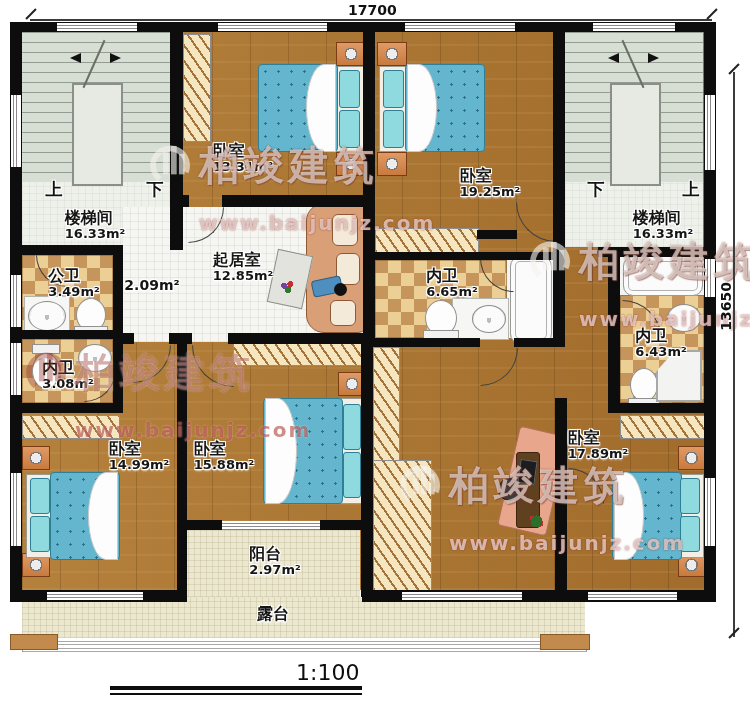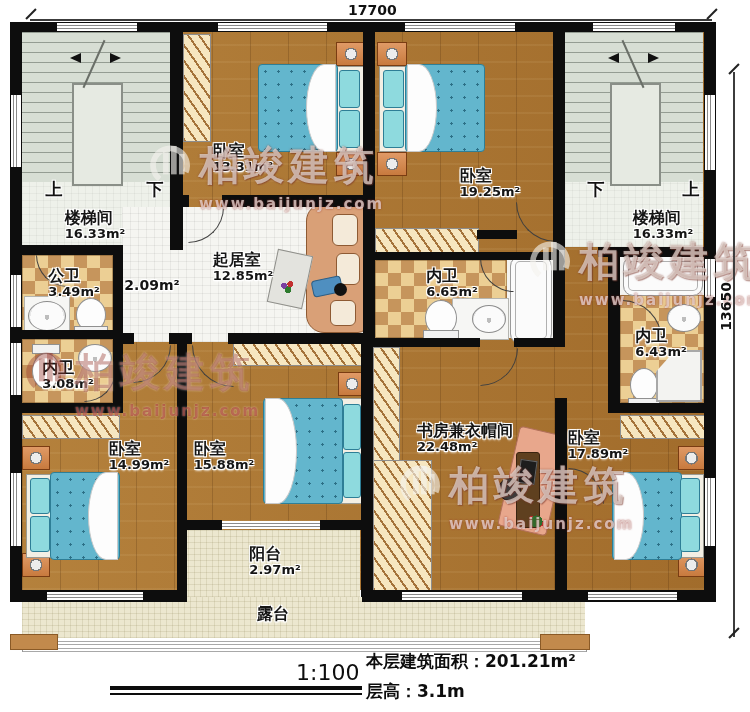"www.baijunjz.com" .wm-url { font-size: 15px -> 20px; margin-top: 2px -> 18px }
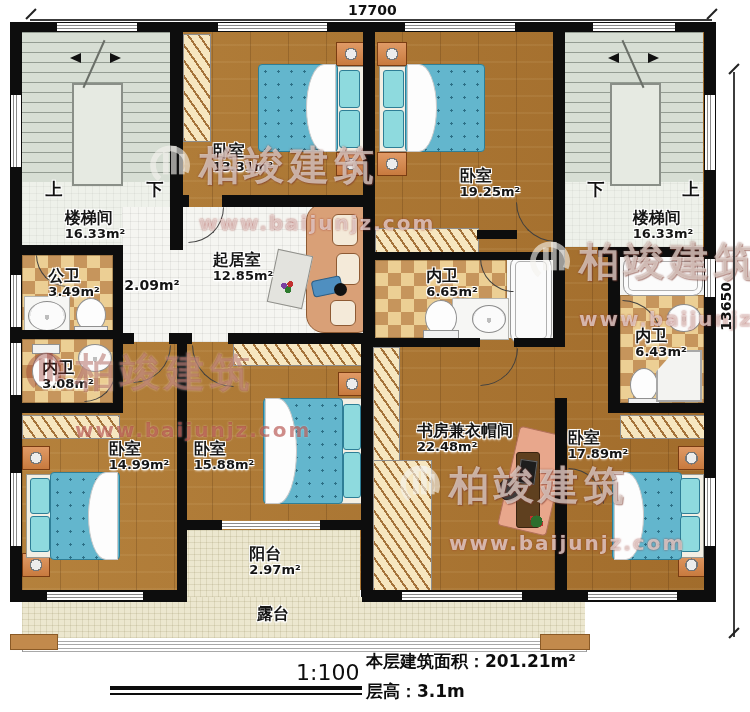"书房兼衣帽间" div.rlabel { html: <div> <div>书房兼衣帽间</div> <div>22.48m²</div> </div> -> none }
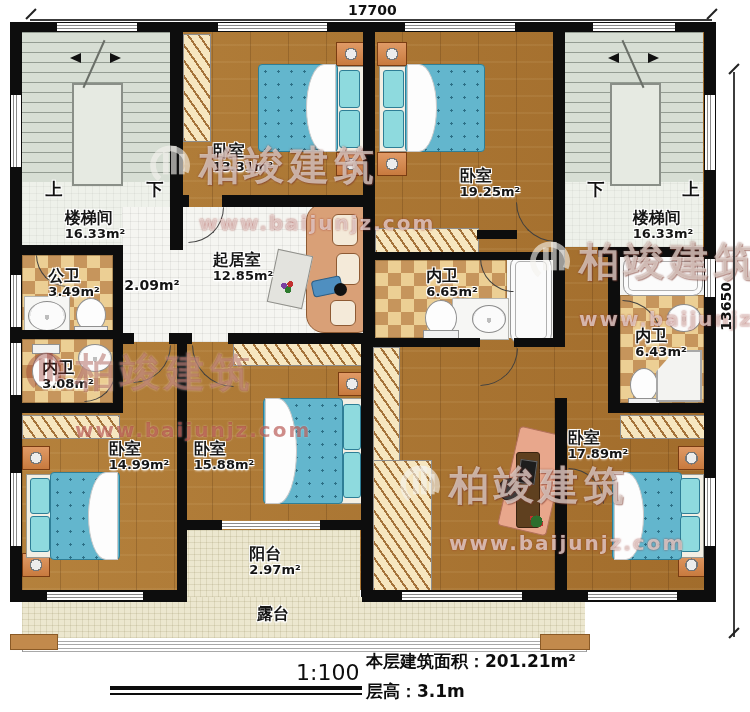"本层建筑面积：201.21m²" div.tb-text { html: <div> <span>本层建筑面积：</span><span>201.21m²</span> </div> -> none }
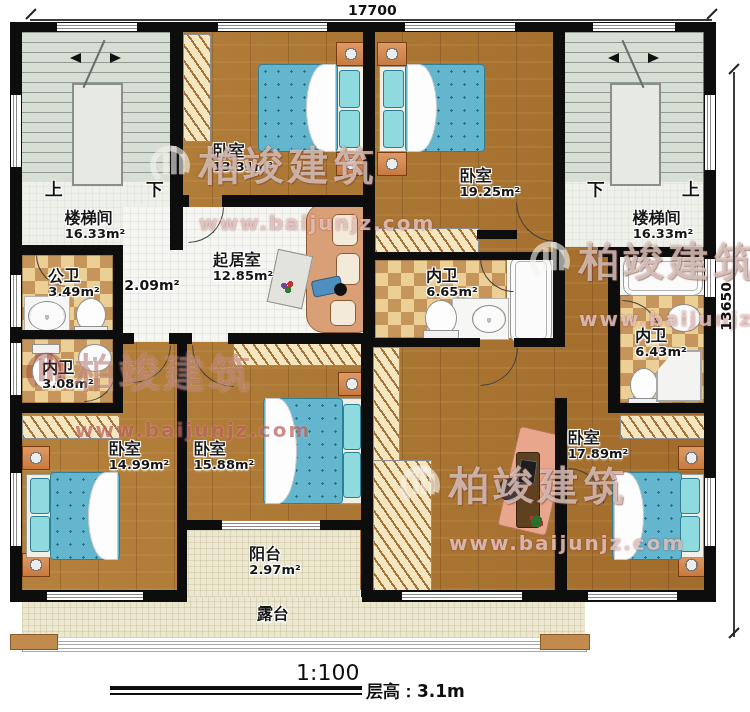"层高：3.1m" div.tb-text { html: <div> <span>层高：</span><span>3.1m</span> </div> -> none }
